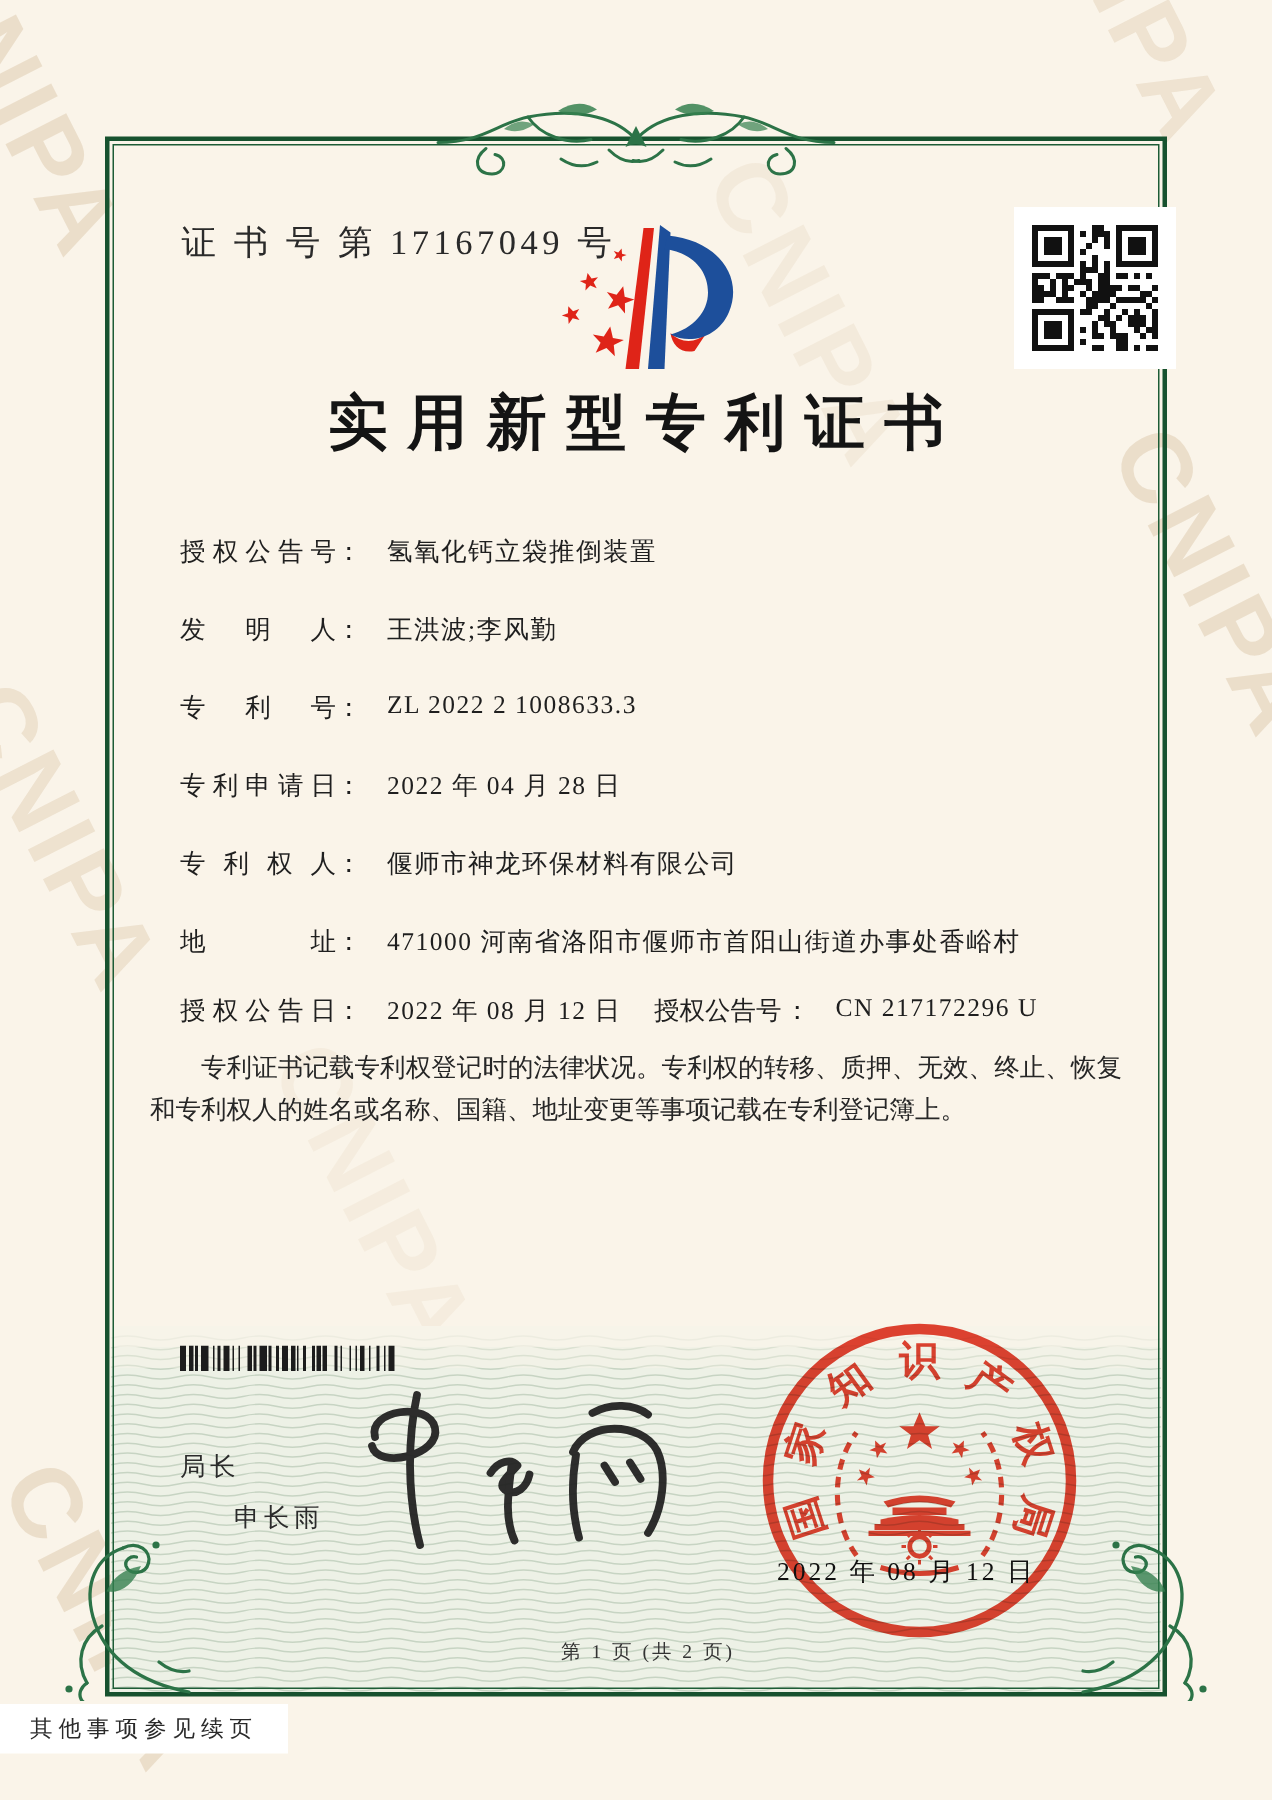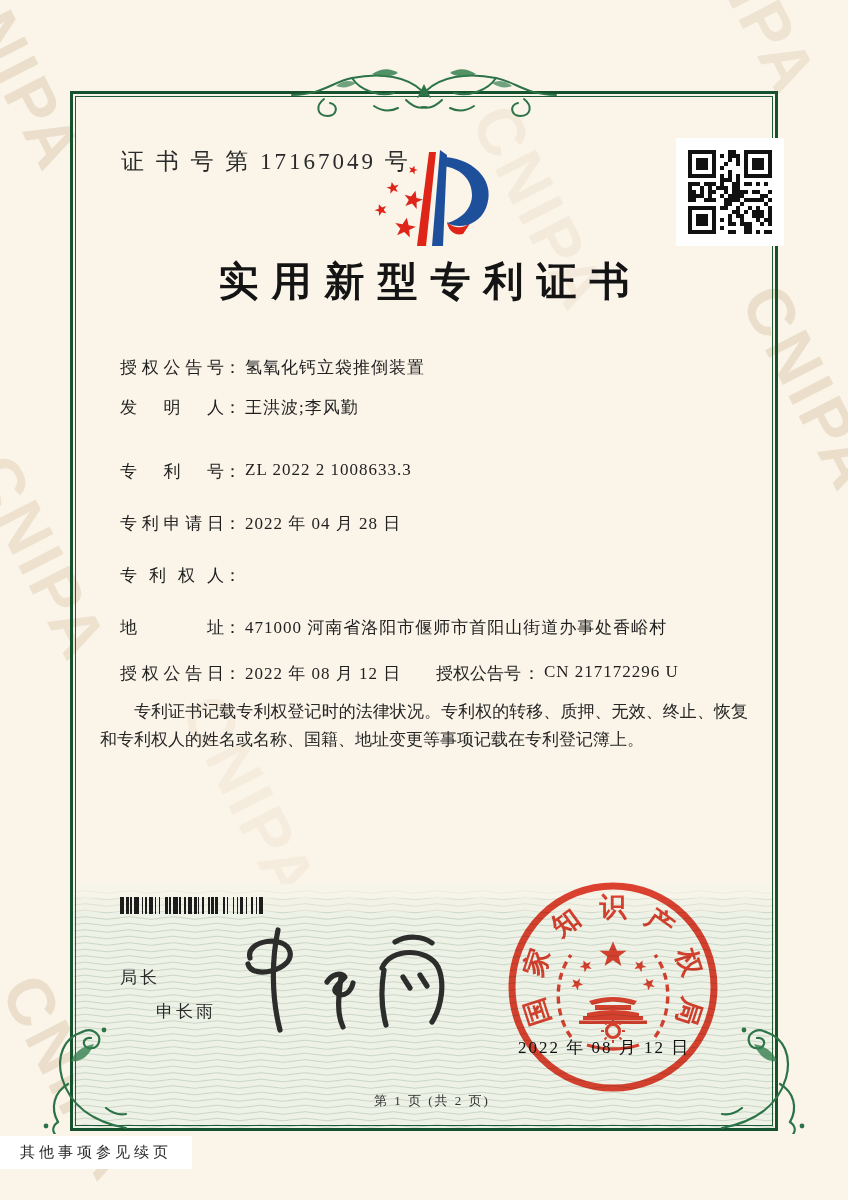"氢氧化钙立袋推倒装置" .f-value { margin-left: 4px -> 17px }
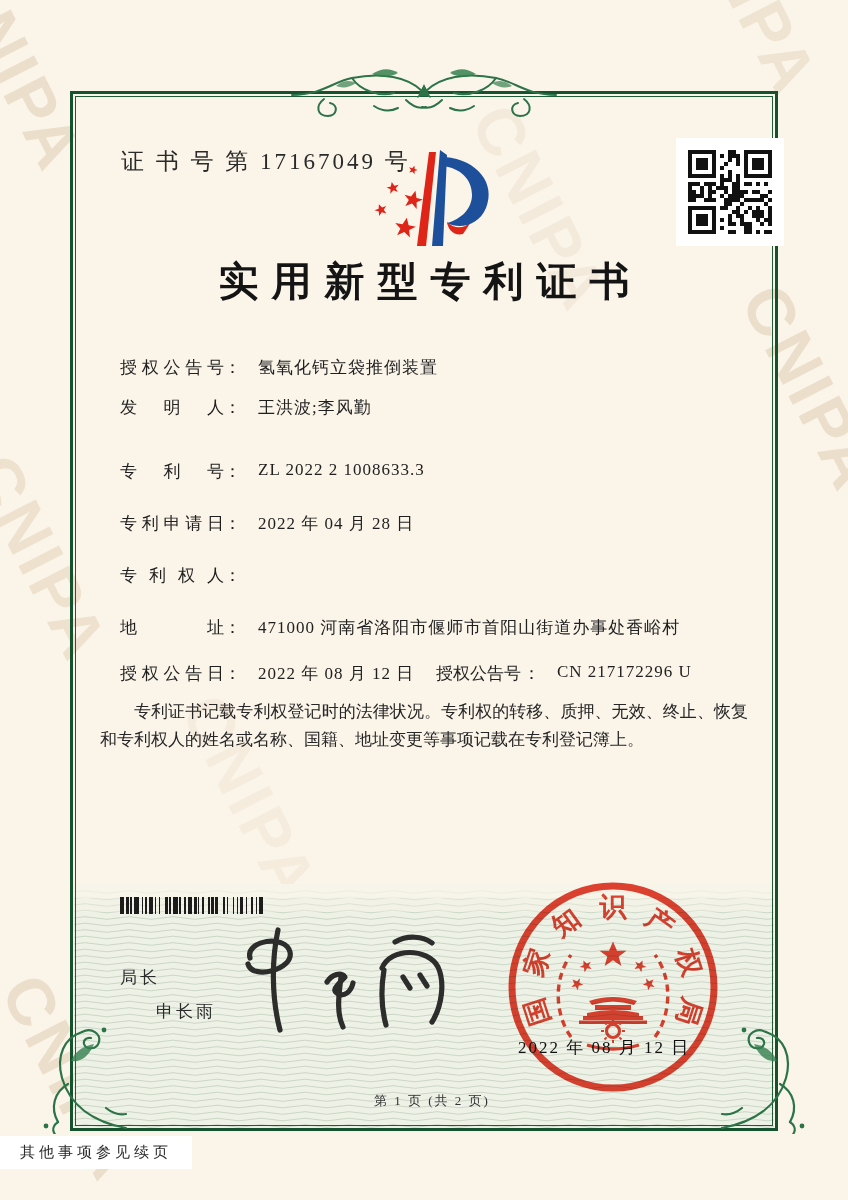"发明人" div.row { top: 396px -> 408px }
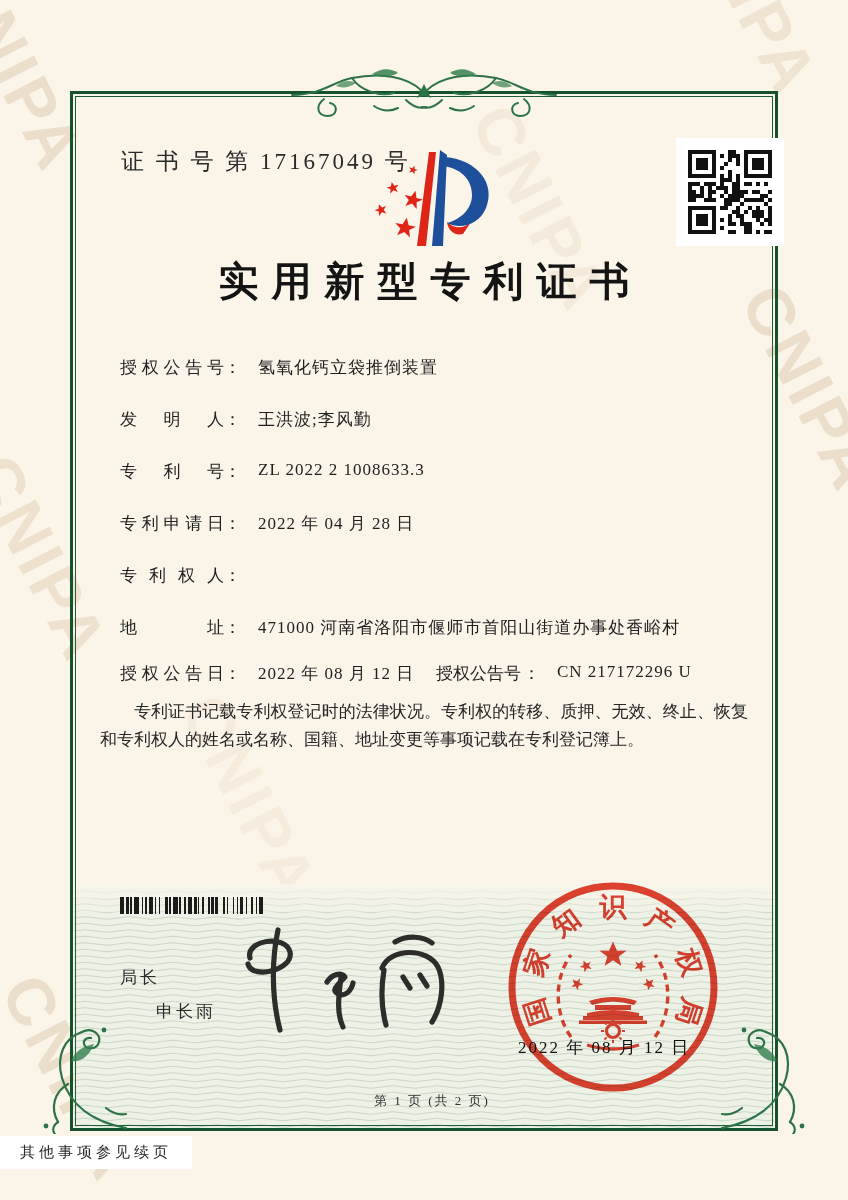"偃师市神龙环保材料有限公司" span.f-value { html: none -> <span>偃师市神龙环保材料有限公司</span> }
